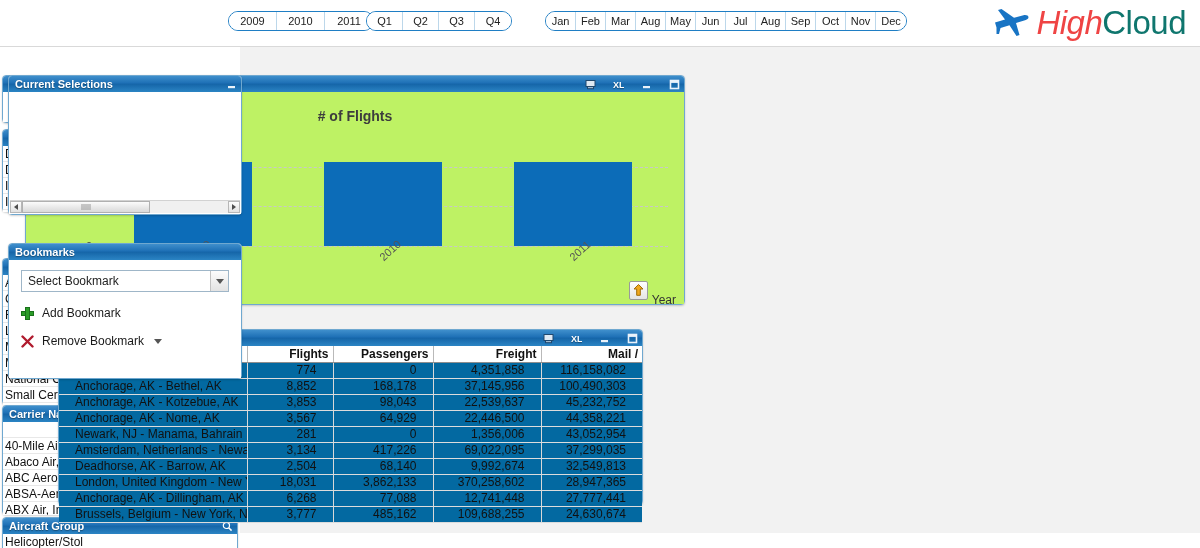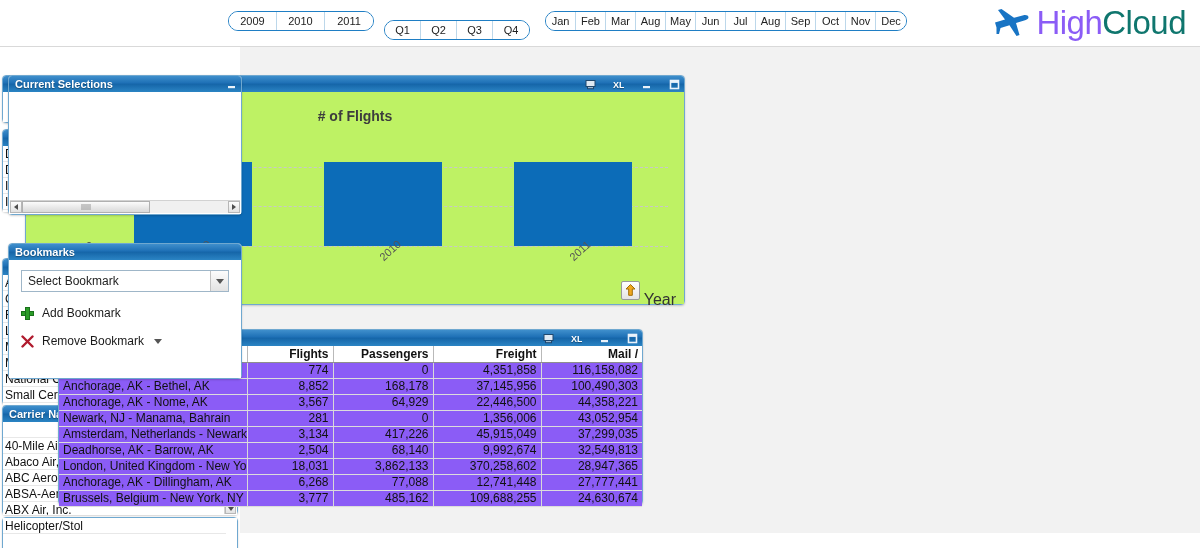"Q1" #seg-quarters { left: 384px -> 366px; margin-top: 9px -> none }
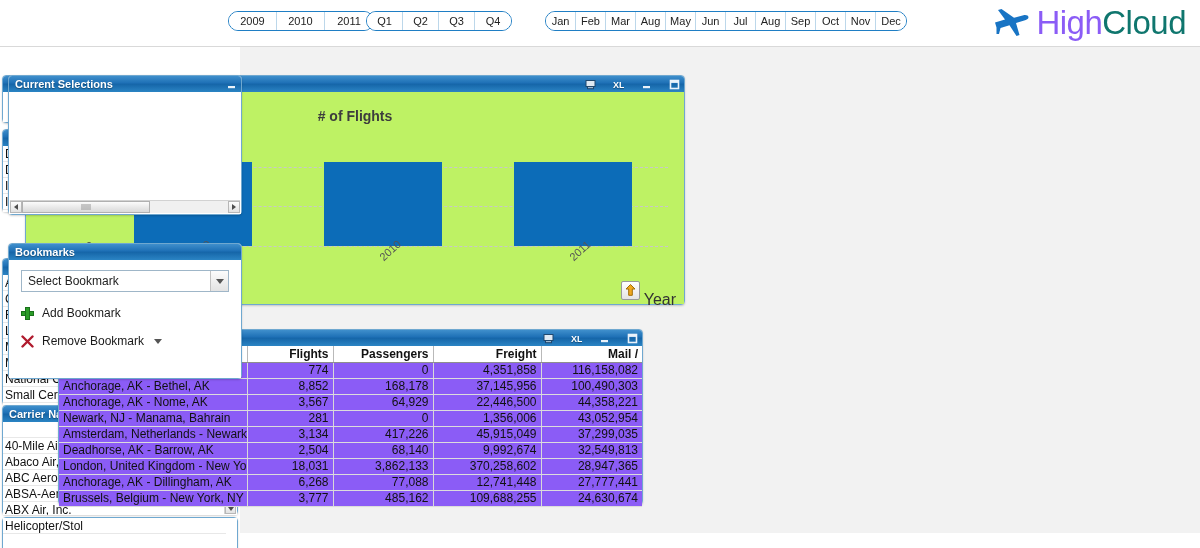"High" .logo-high { color: #8b5cf6 -> #ef4444; font-style: none -> italic }
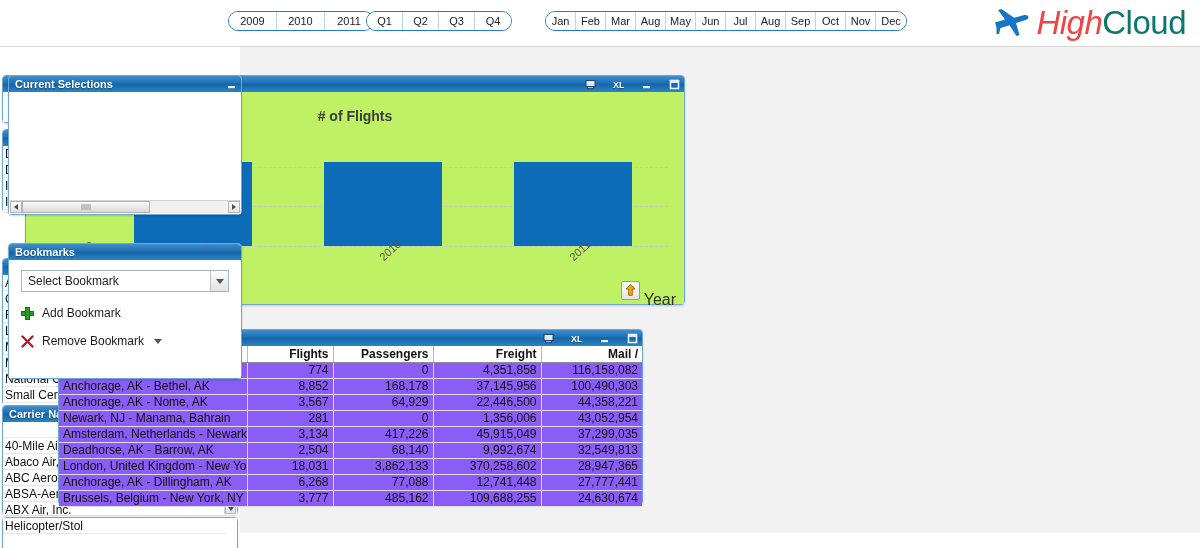"Year" .drill-label { font-size: 16px -> 12px }
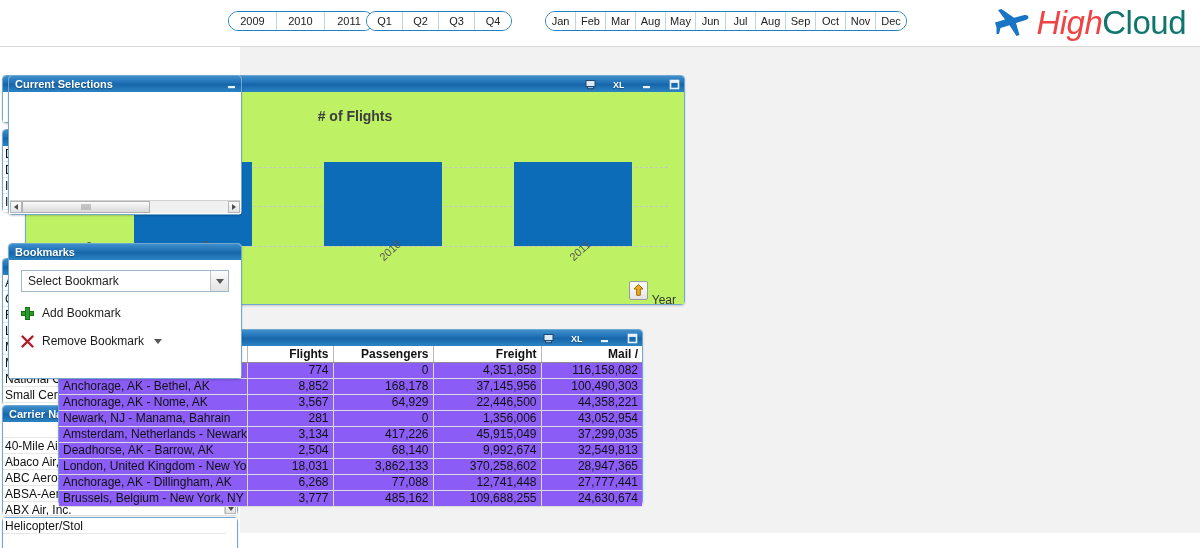"774" .tbl td { background: #8b5cf6 -> #0369a1; padding: 0 4px -> 0 16px }
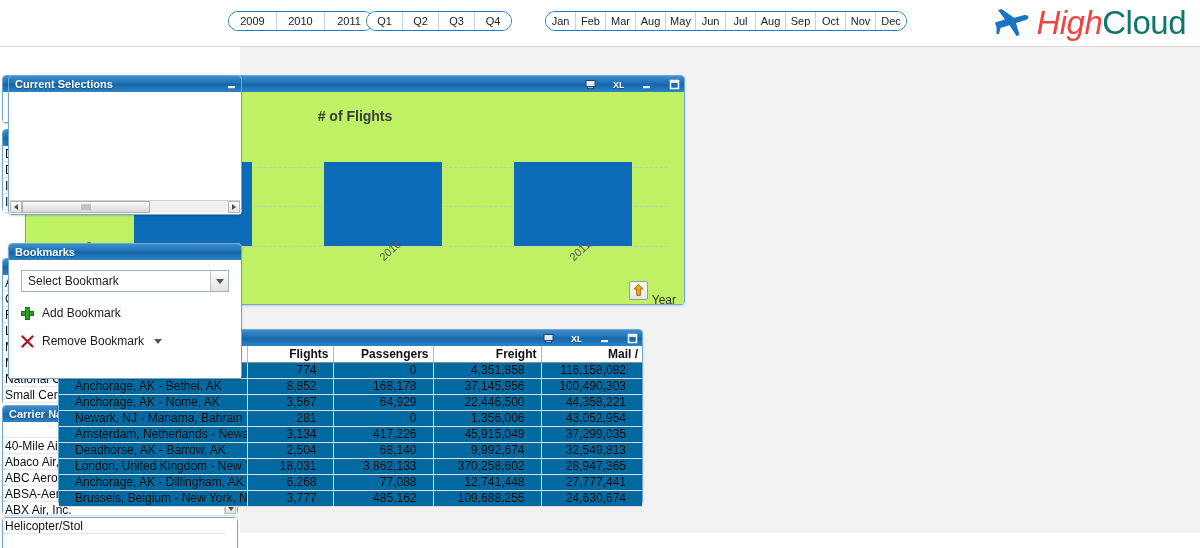"Anchorage, AK - Kotzebue, AK" tr { html: none -> <tr> <td>Anchorage, AK - Kotzebue, AK</td> <td>3,853</td> <td>98,043</td> <td>22,539,637</td> <td>45,232,752</td> </tr> }
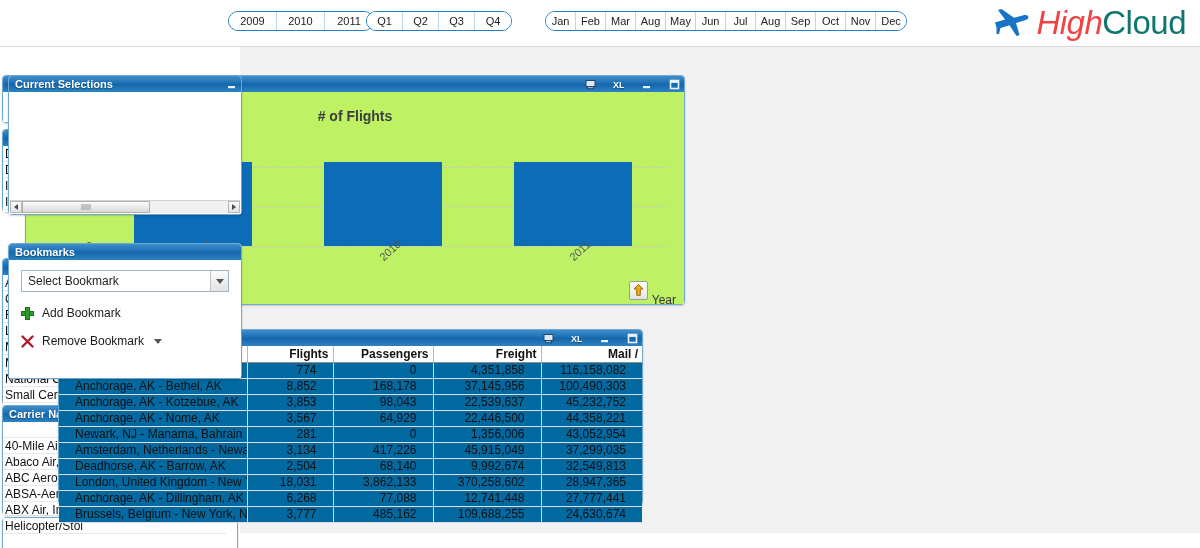"45,915,049" td.ta-r { text: 45,915,049 -> 69,022,095 }
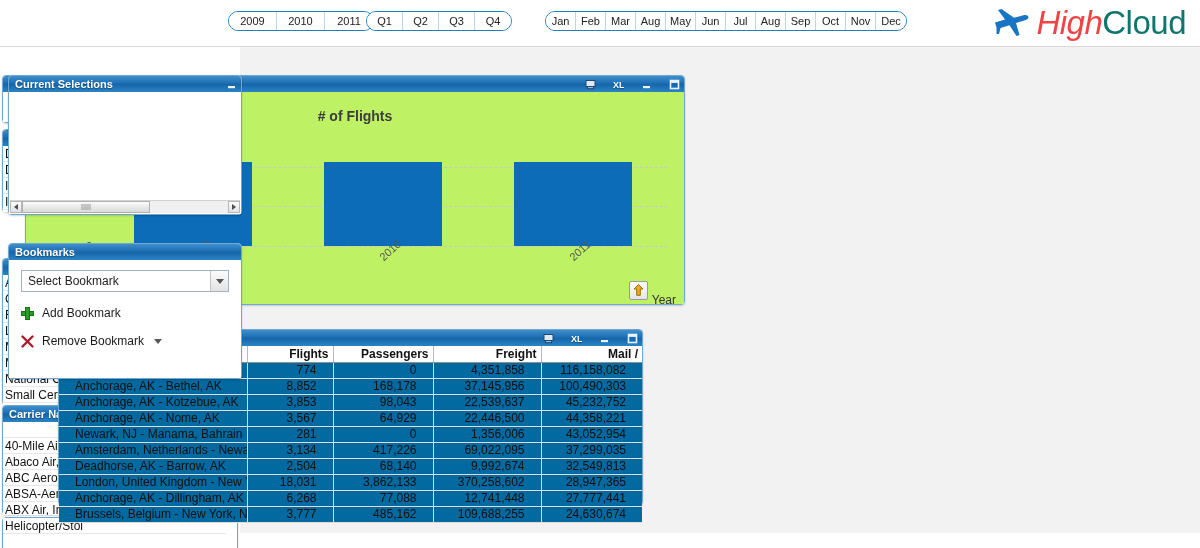"Aircraft Group" div.cap { html: none -> <div> <span>Aircraft Group</span> <span> <svg> <circle></circle> <line></line> </svg> </span> </div> }
